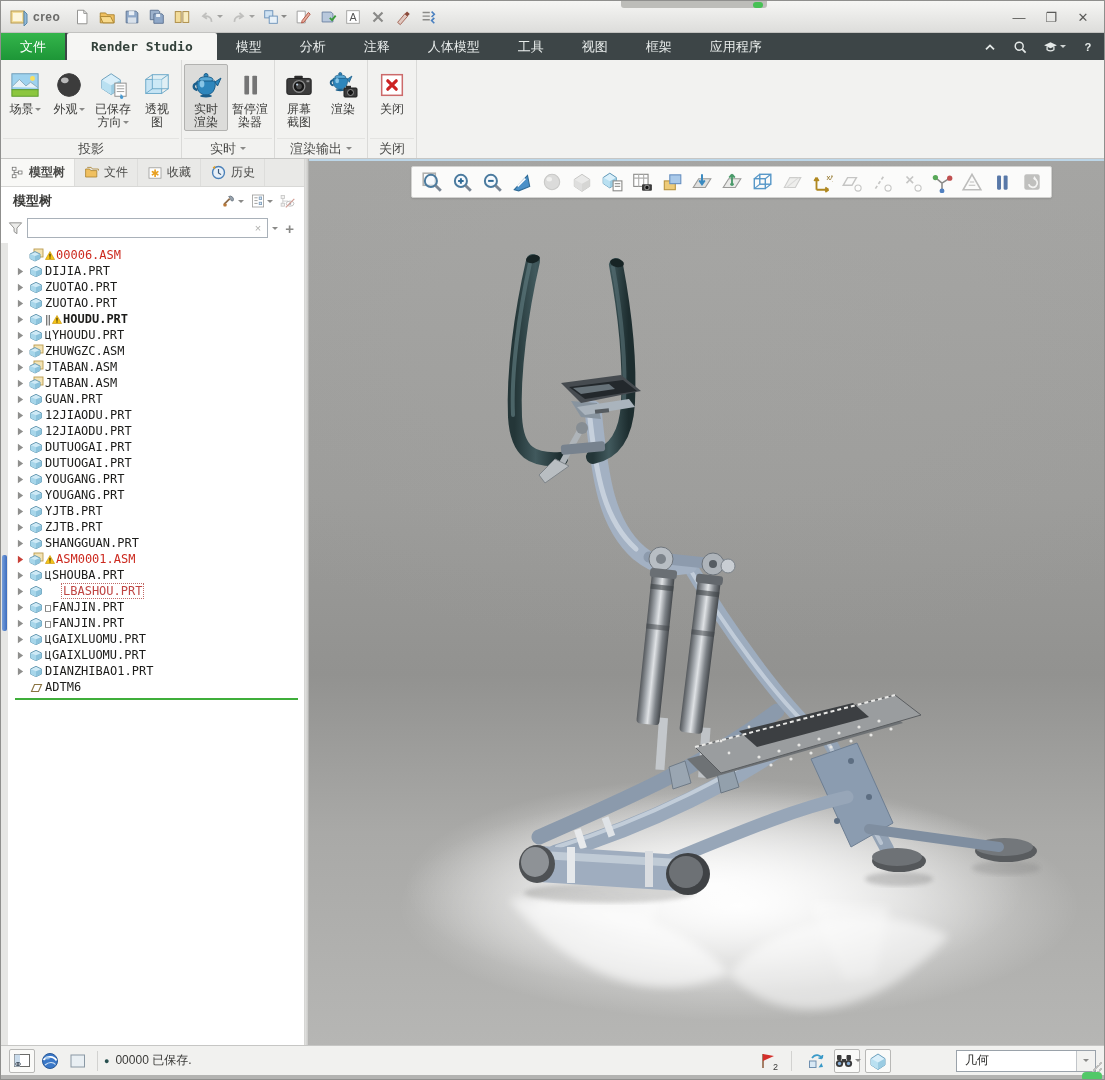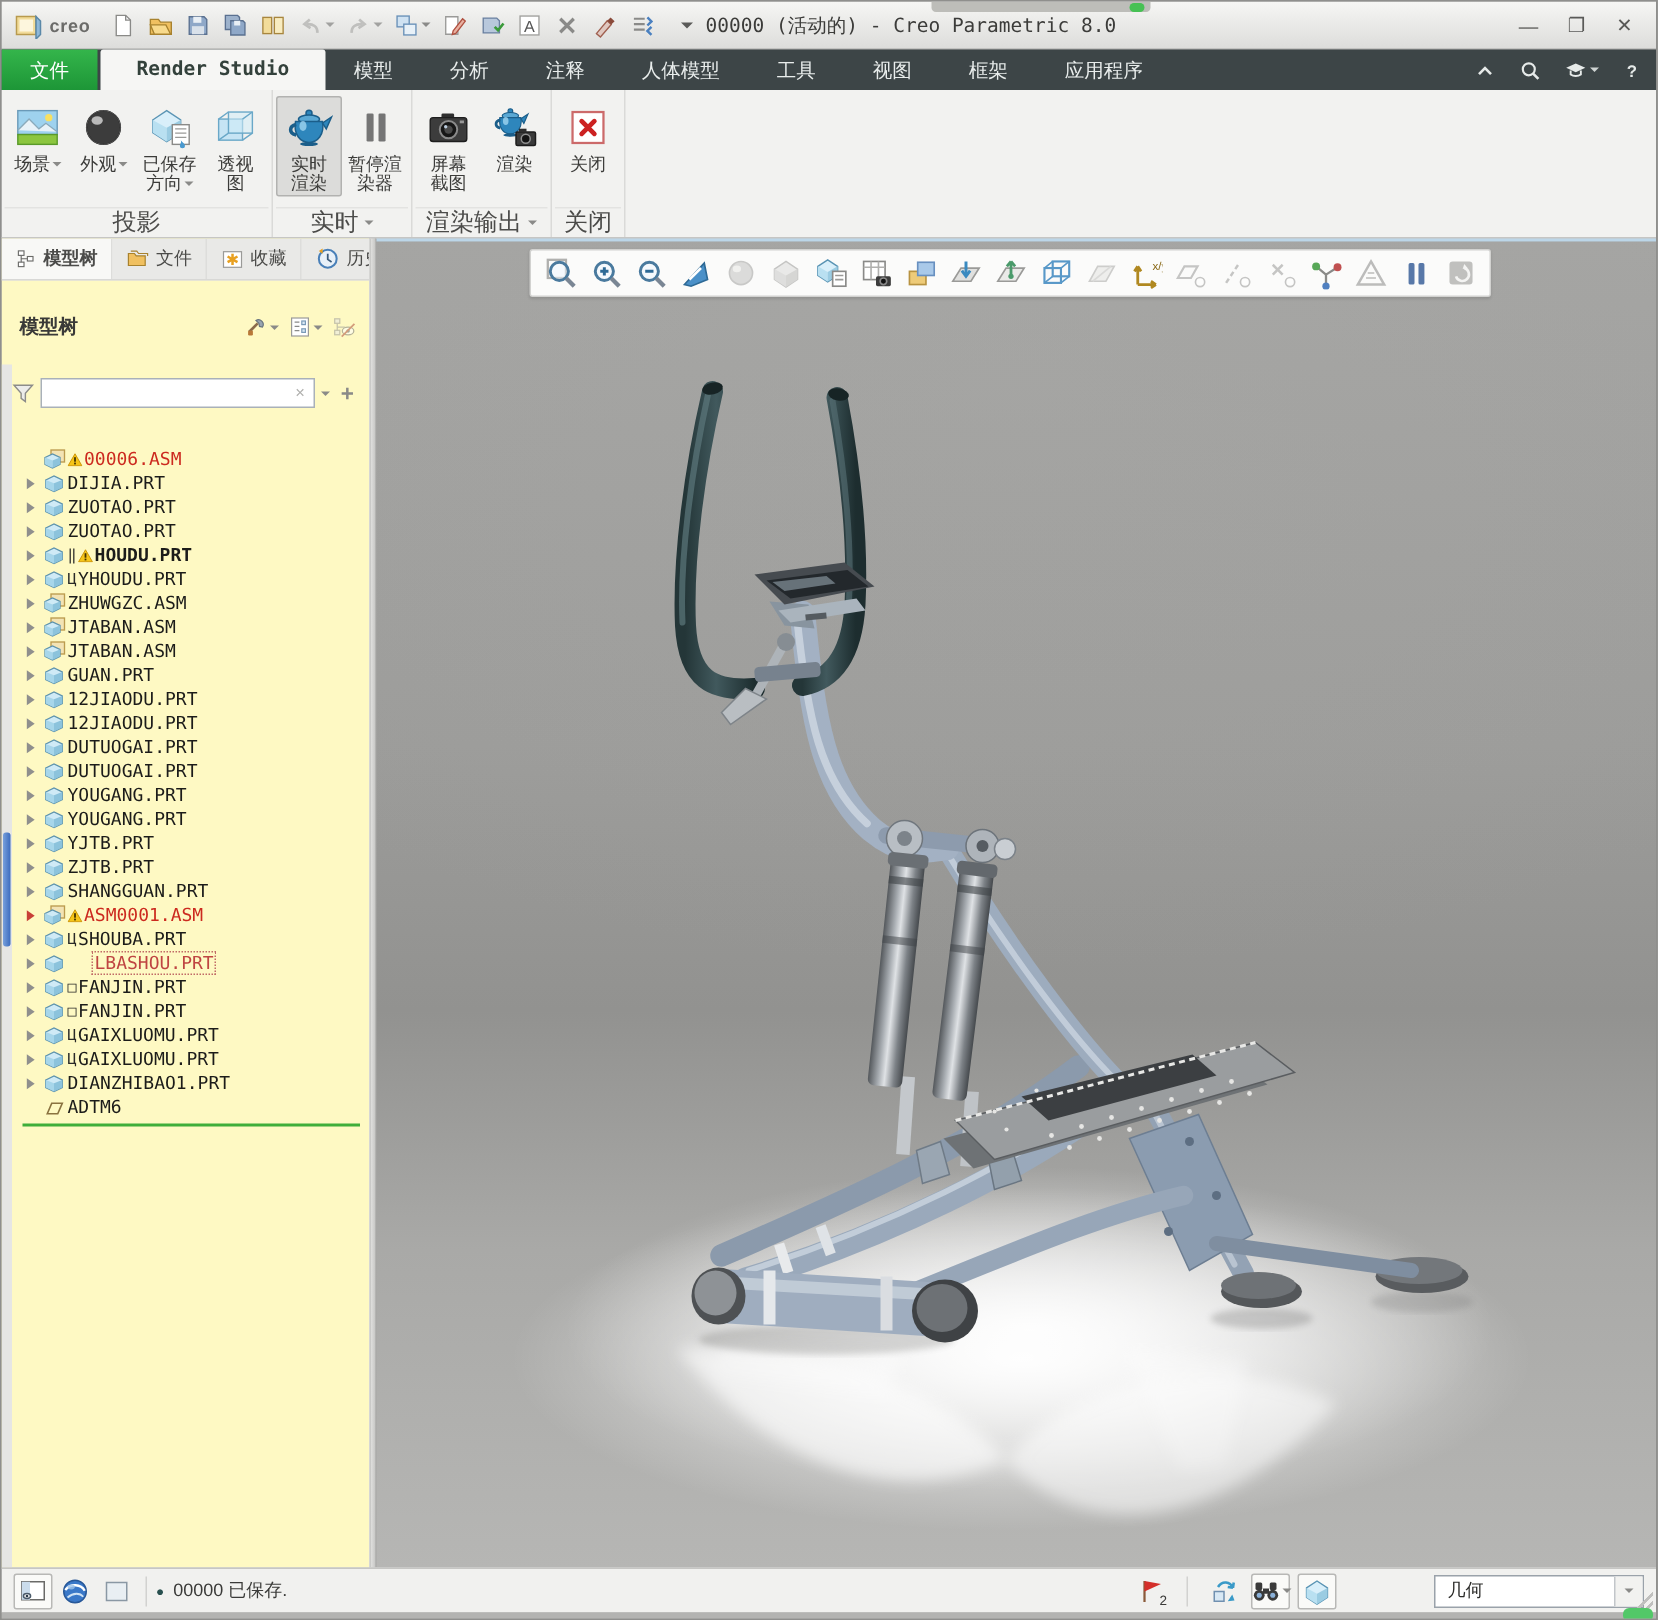"00000 (活动的) - Creo Parametric" div.title-area { html: <div> <span></span> <span>00000 (活动的) - Creo Parametric 8.0</span> </div> -> none }
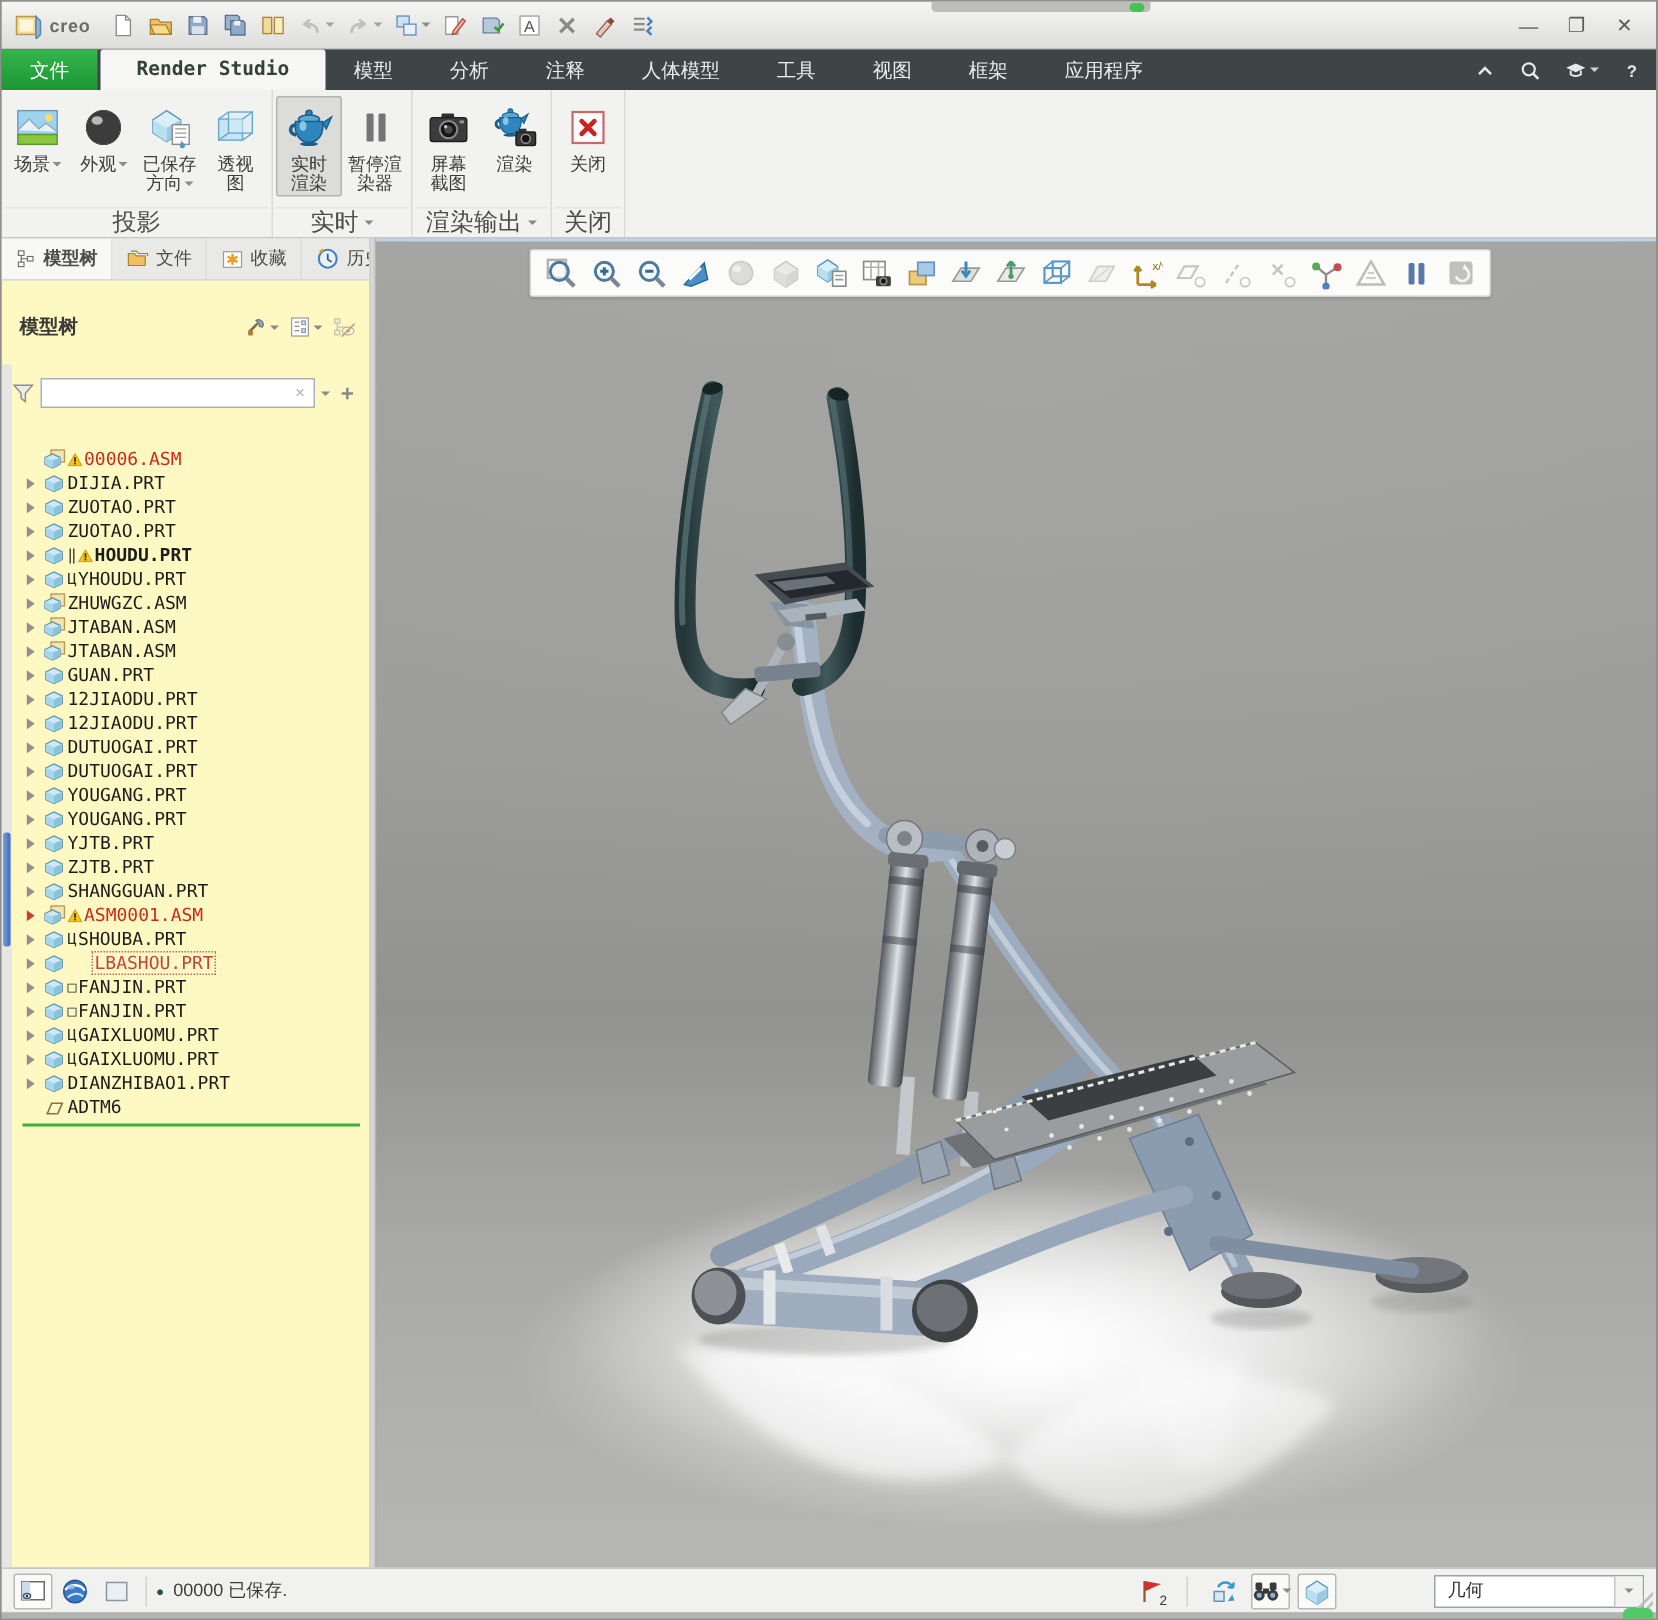"投影" .rb-name { font-size: 16px -> 13px }
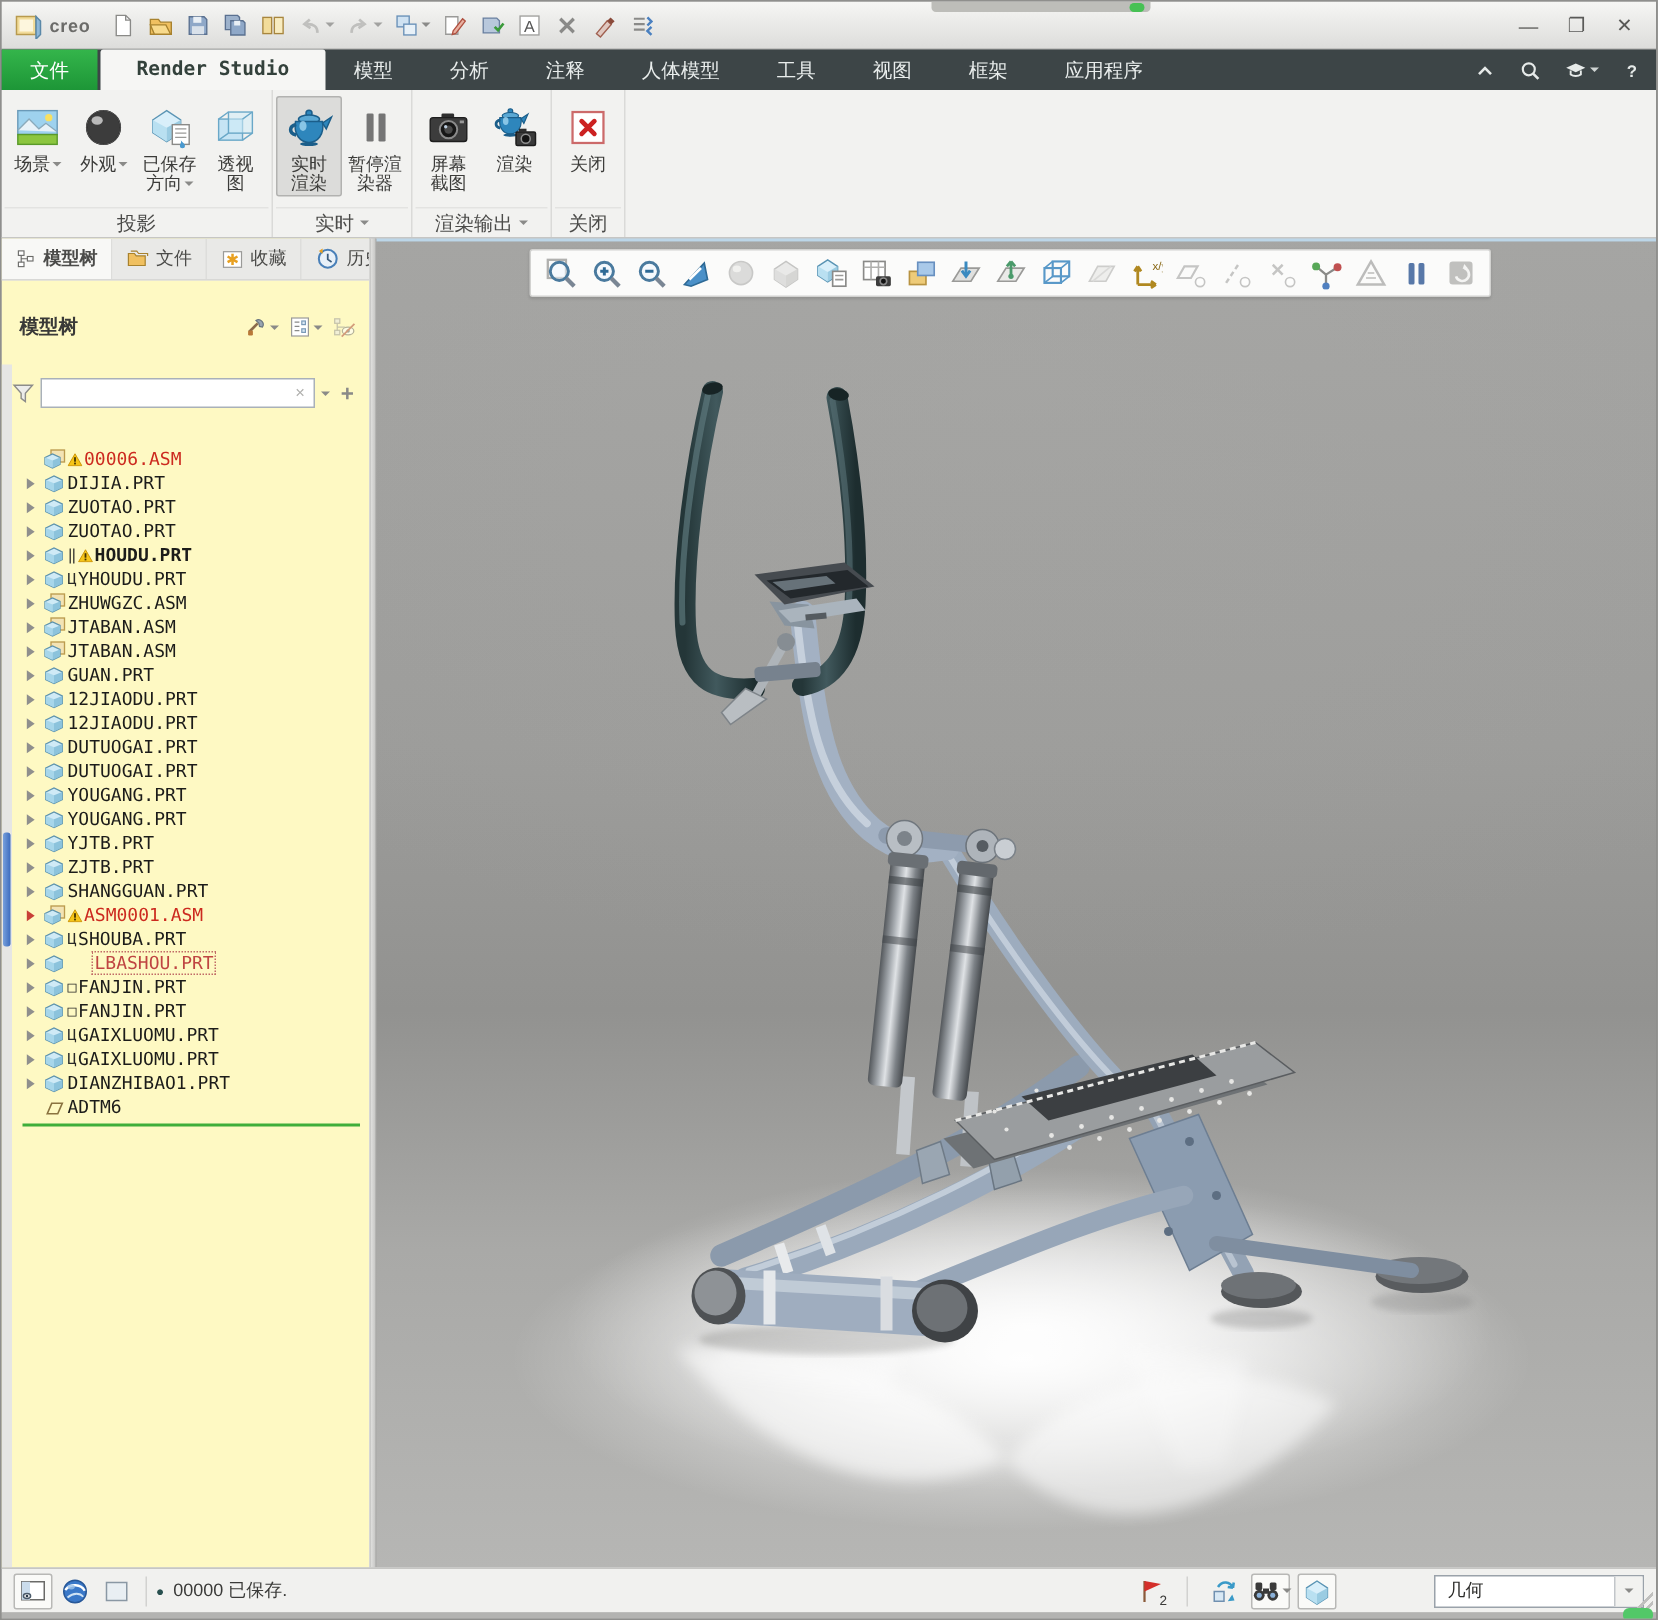"模型树" .left-panel { background: #fef9c3 -> #ffffff; gap: 17px -> none; width: 245px -> 303px }
